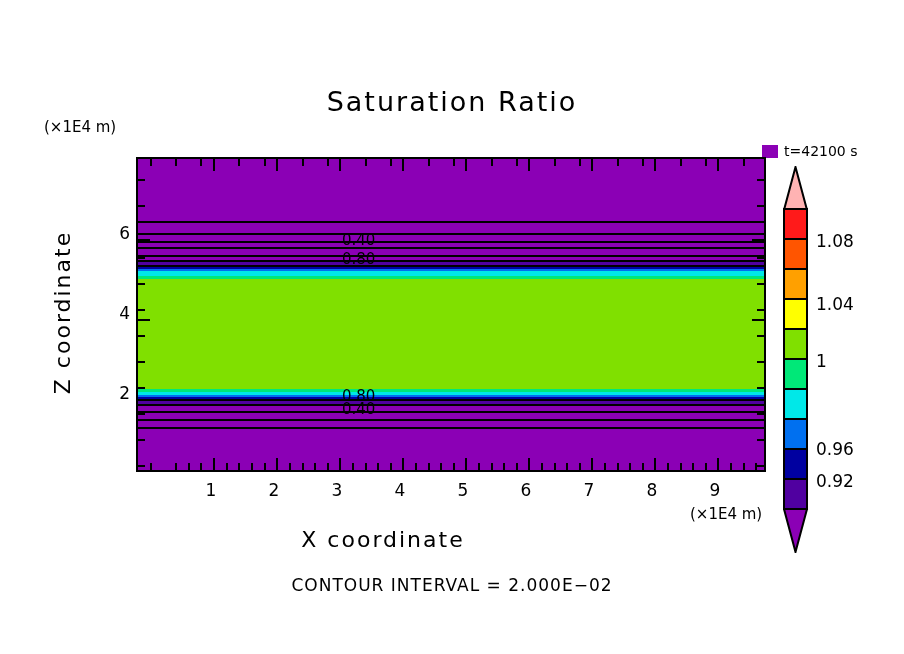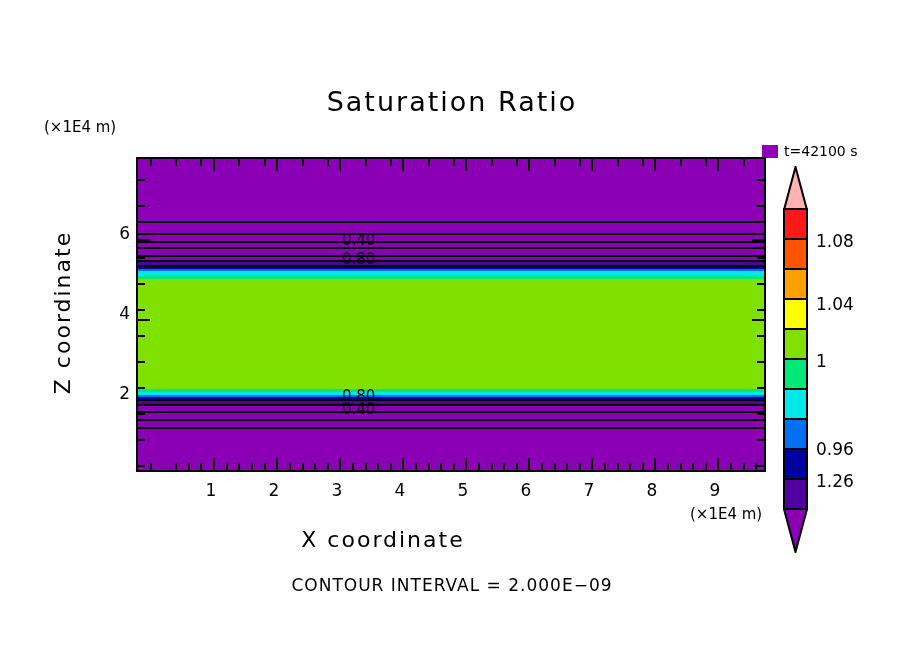"1.26" div.clab { text: 1.26 -> 0.92 }
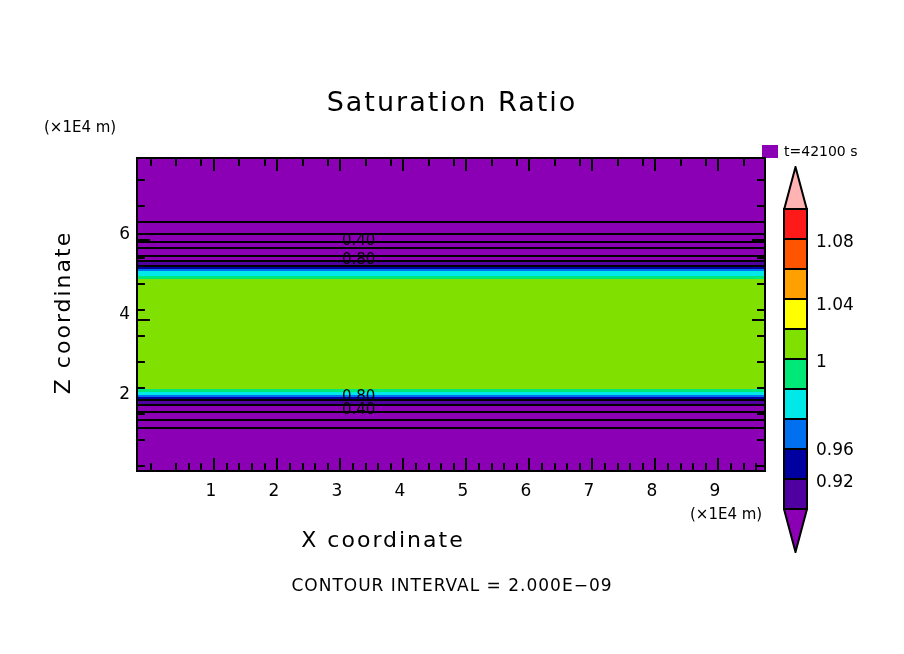"CONTOUR INTERVAL = 2.000E−09" div.abs { text: 09 -> 02 }
